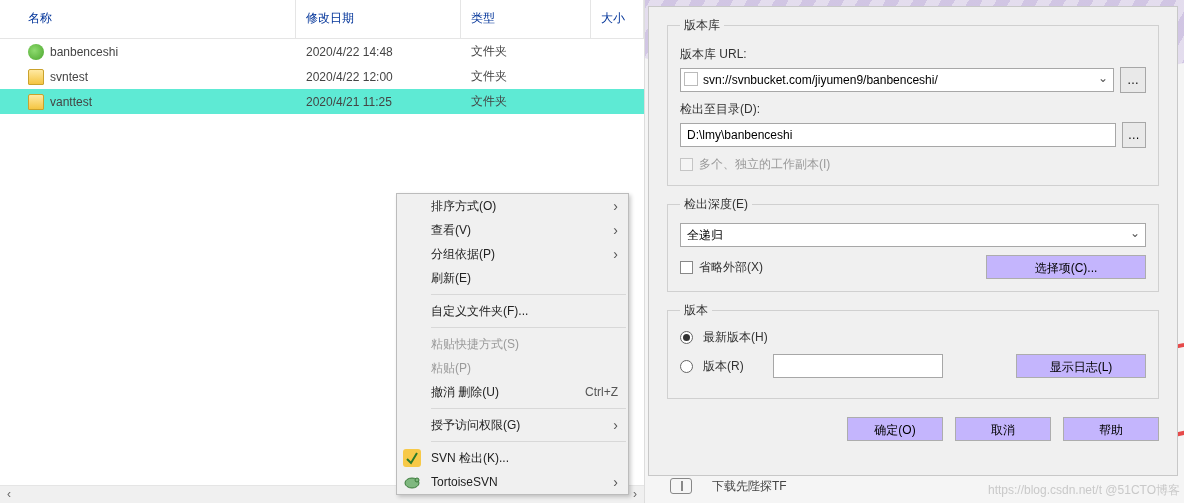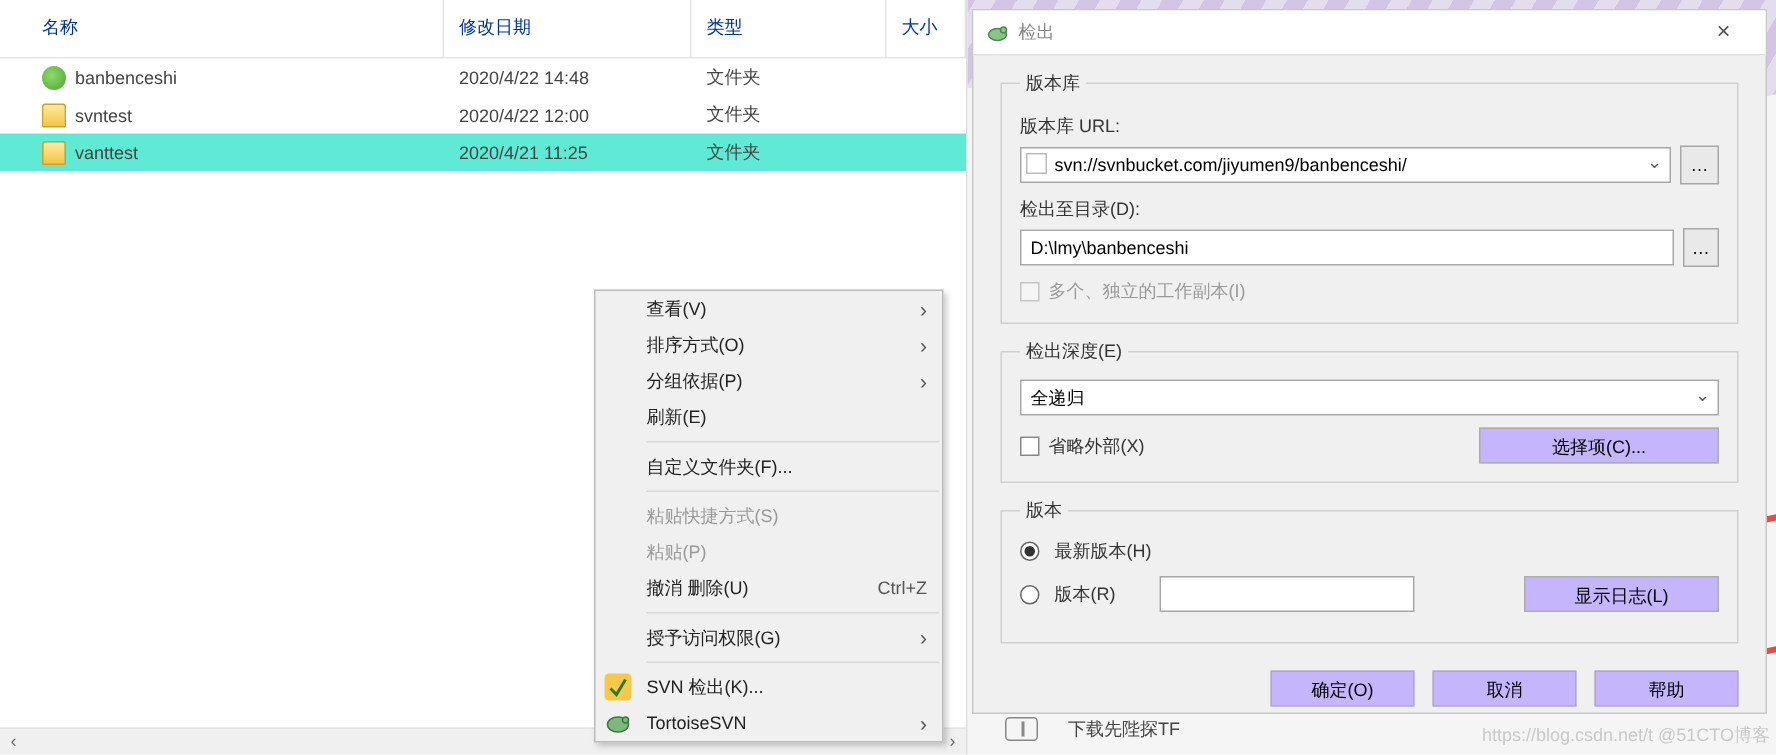"检出" div.titlebar { html: <div> <span> <svg> <ellipse></ellipse> <circle></circle> </svg> </span> <span>检出</span> <span>×</span> </div> -> none }
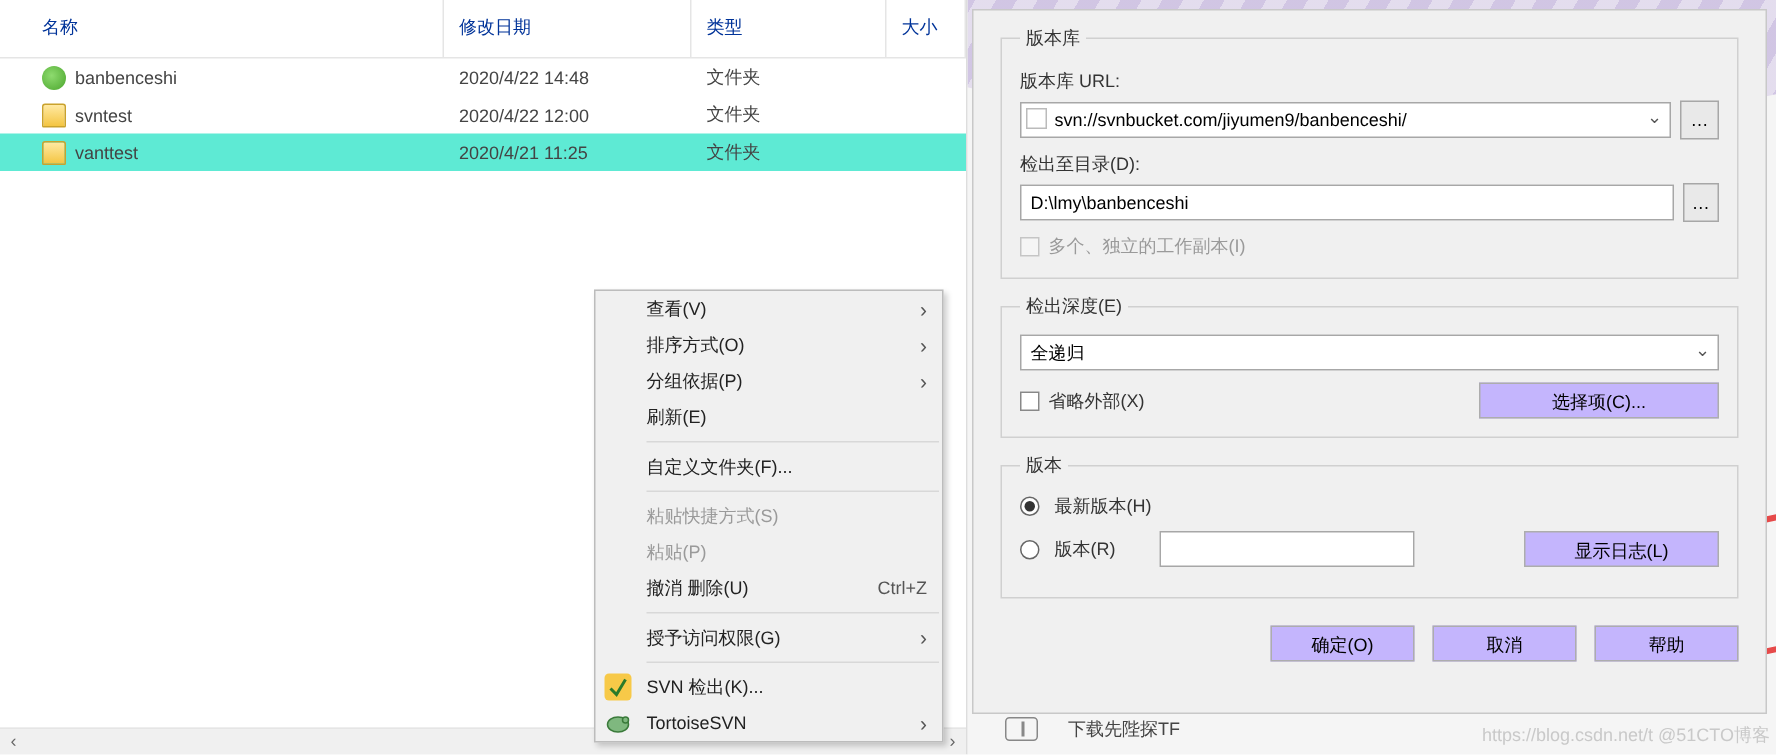"查看(V)" div.m-row { order: before "排序方式(O)" -> after "排序方式(O)" }
